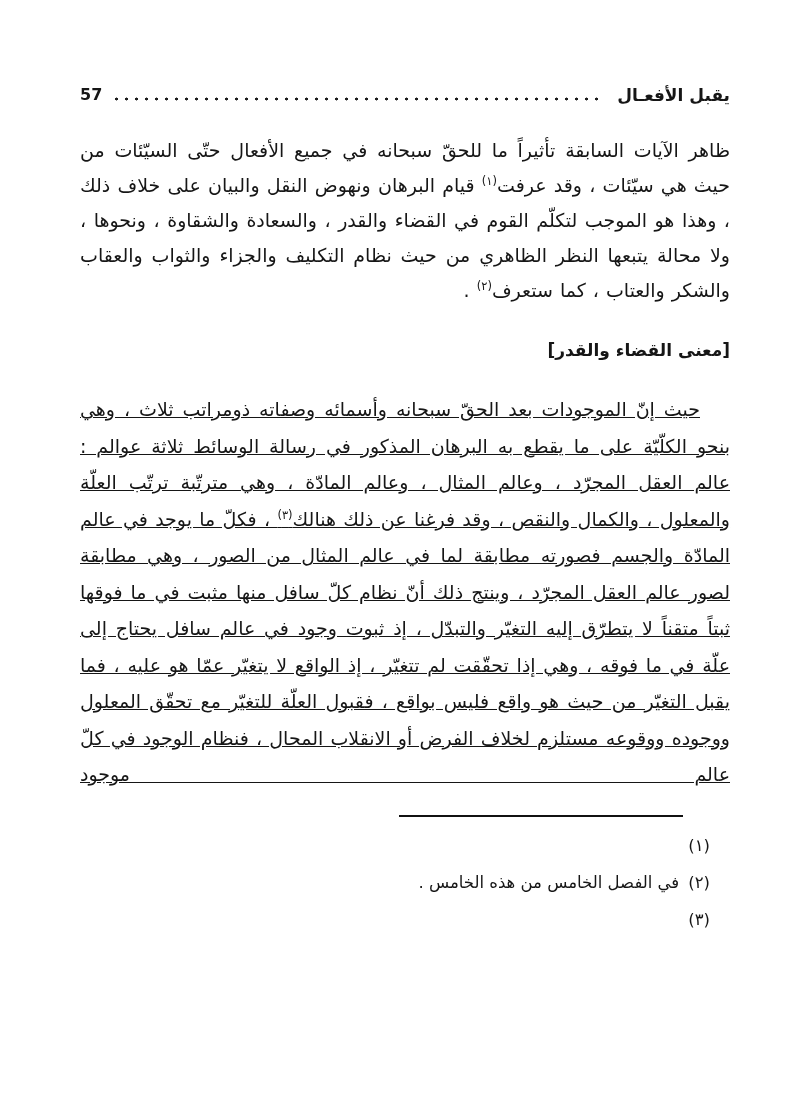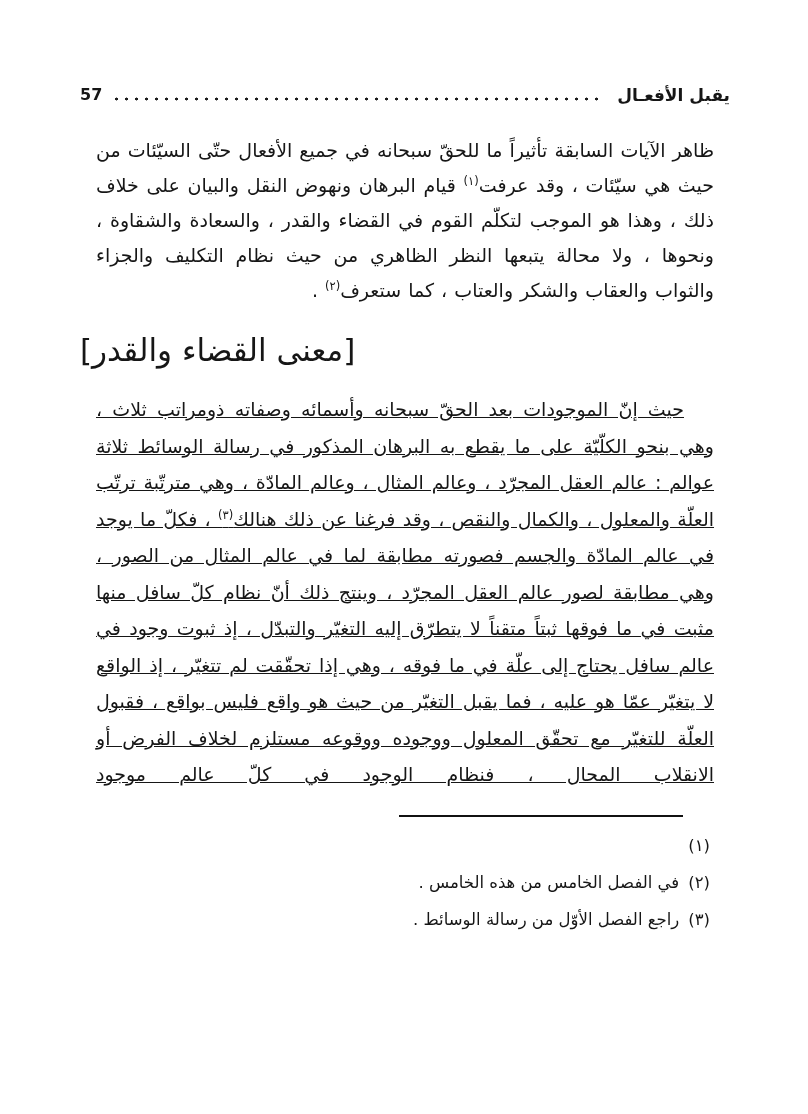"ظاهر الآيات السابقة تأثيراً ما" .para { margin: 16px -> 0 }
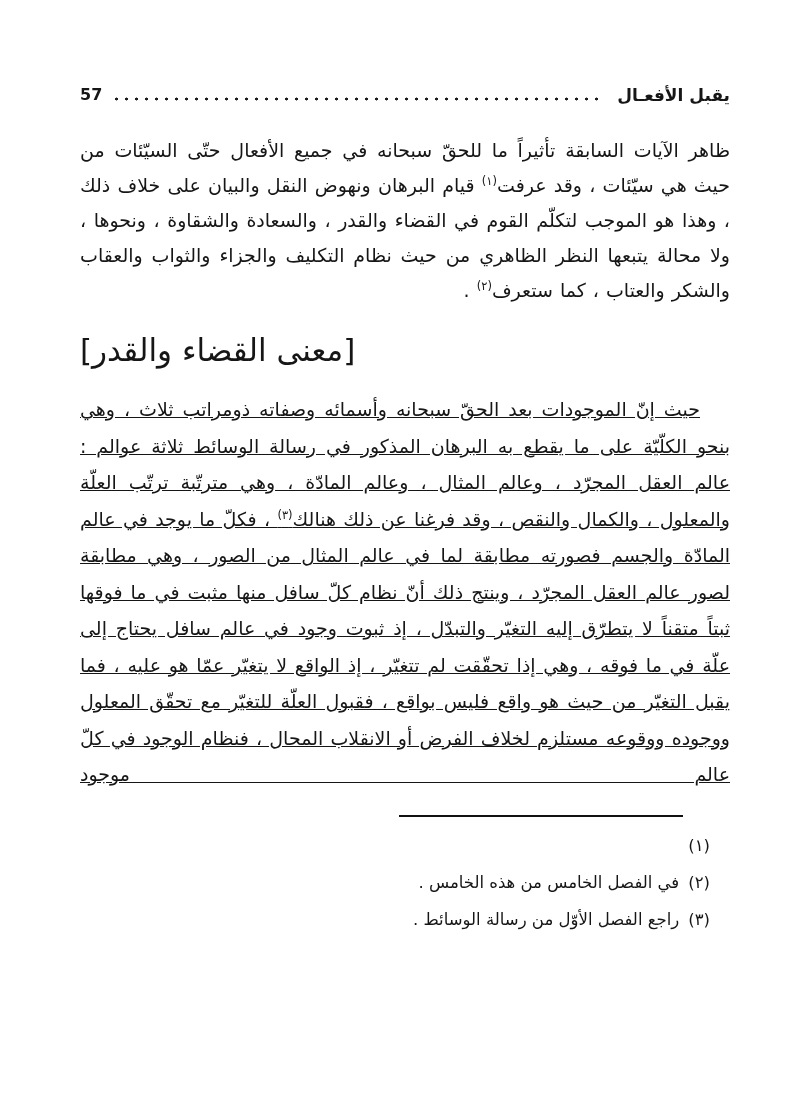"[معنى القضاء والقدر]" .chapter-subtitle { font-size: 31px -> 17px; font-weight: normal -> bold; text-align: left -> right }
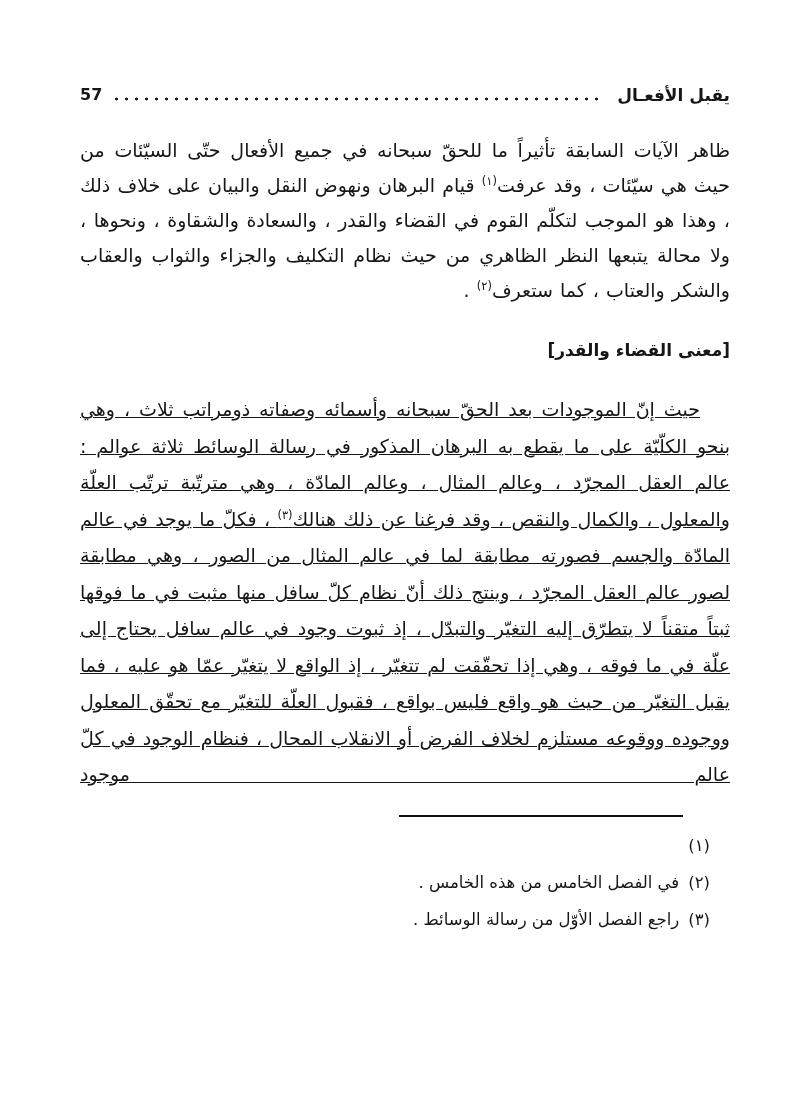"راجع الفصل الأوّل من رسالة" span.fn-text { html: <span>راجع الفصل الأوّل من رسالة الوسائط .</span> -> none }
